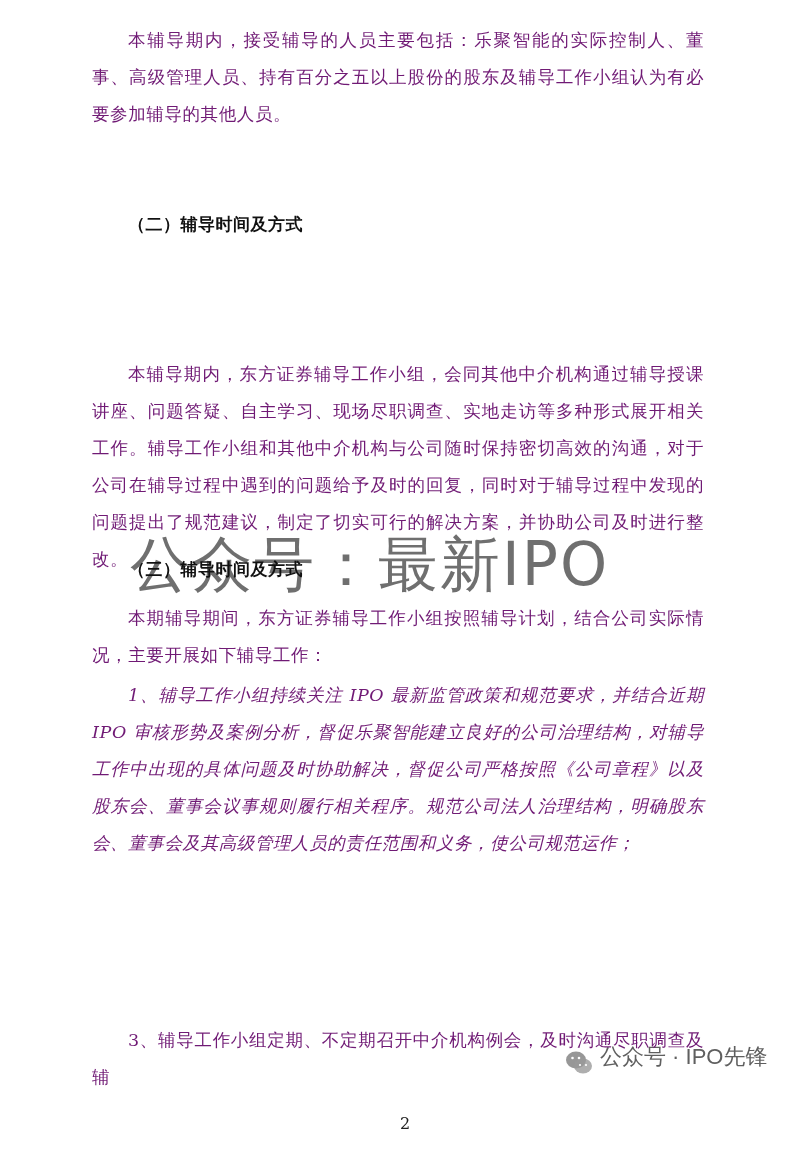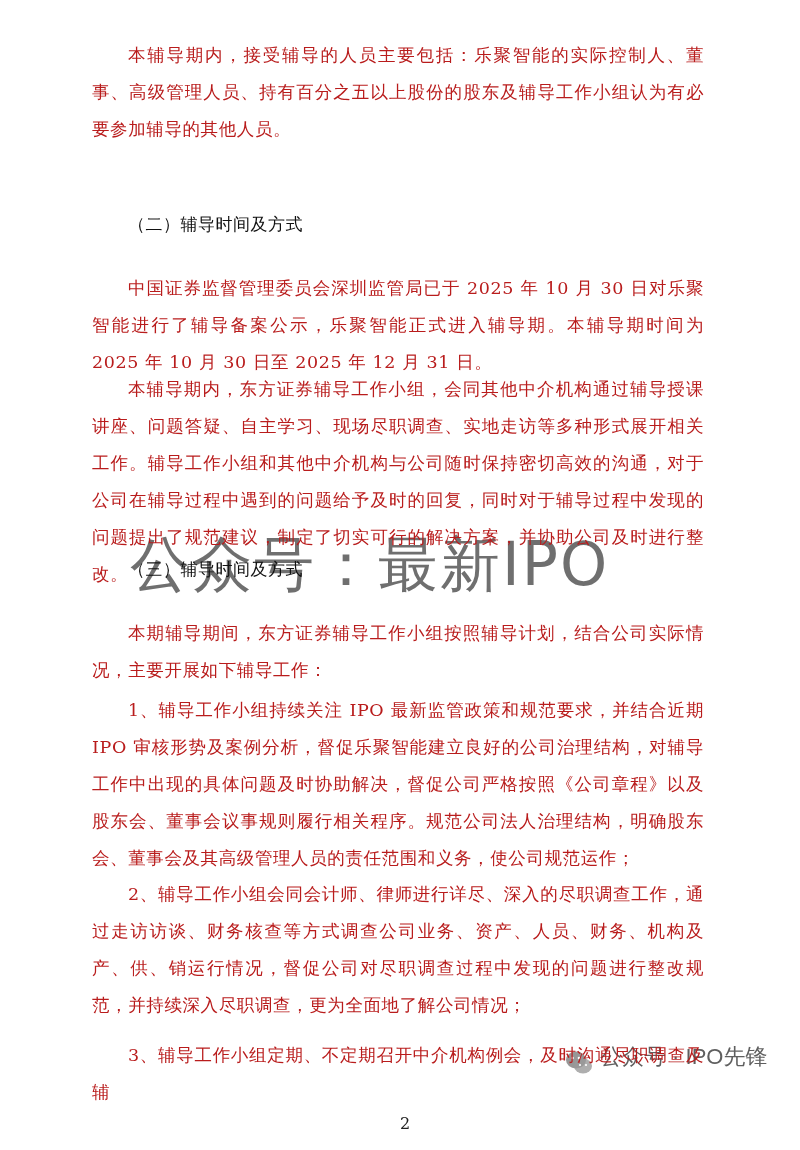"本辅导期内，接受辅导的人员主要包括：乐聚智能的实际控制人、董事、高级管理人员、持" .para { color: #b91c1c -> #701a75; margin-top: 15px -> none }
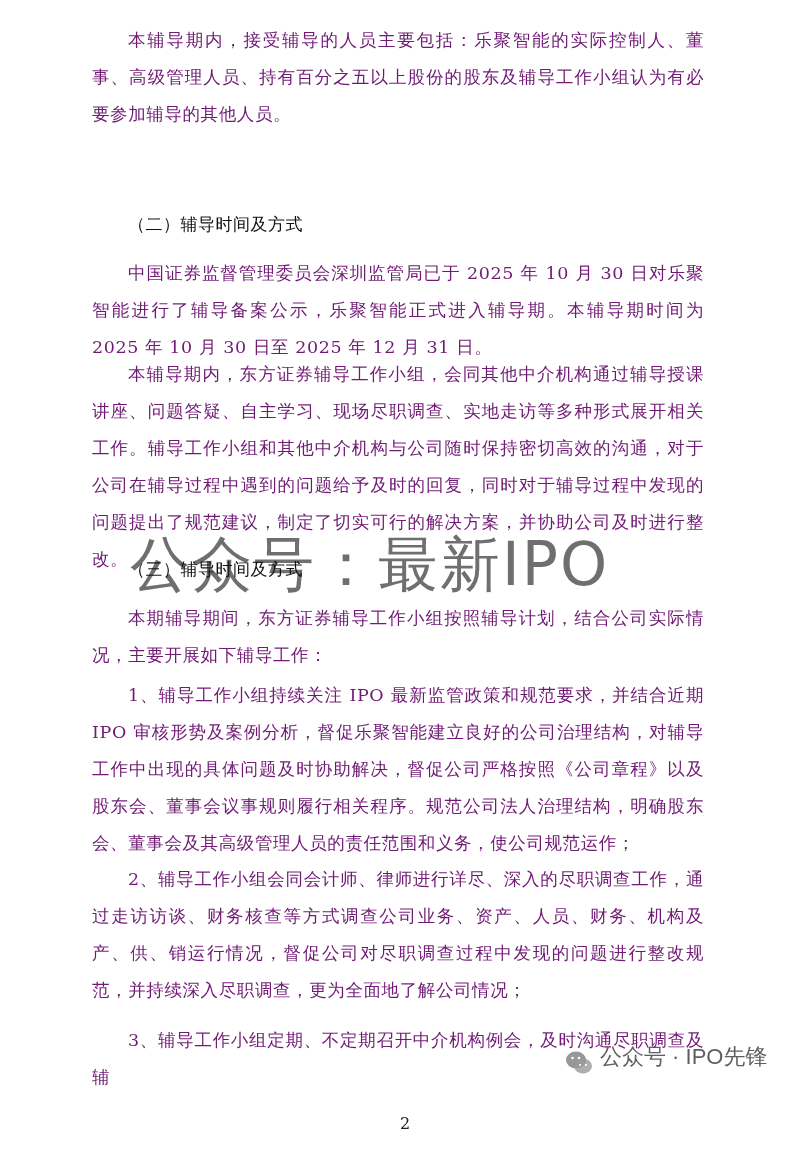"（二）辅导时间及方式" .heading { font-weight: normal -> bold }
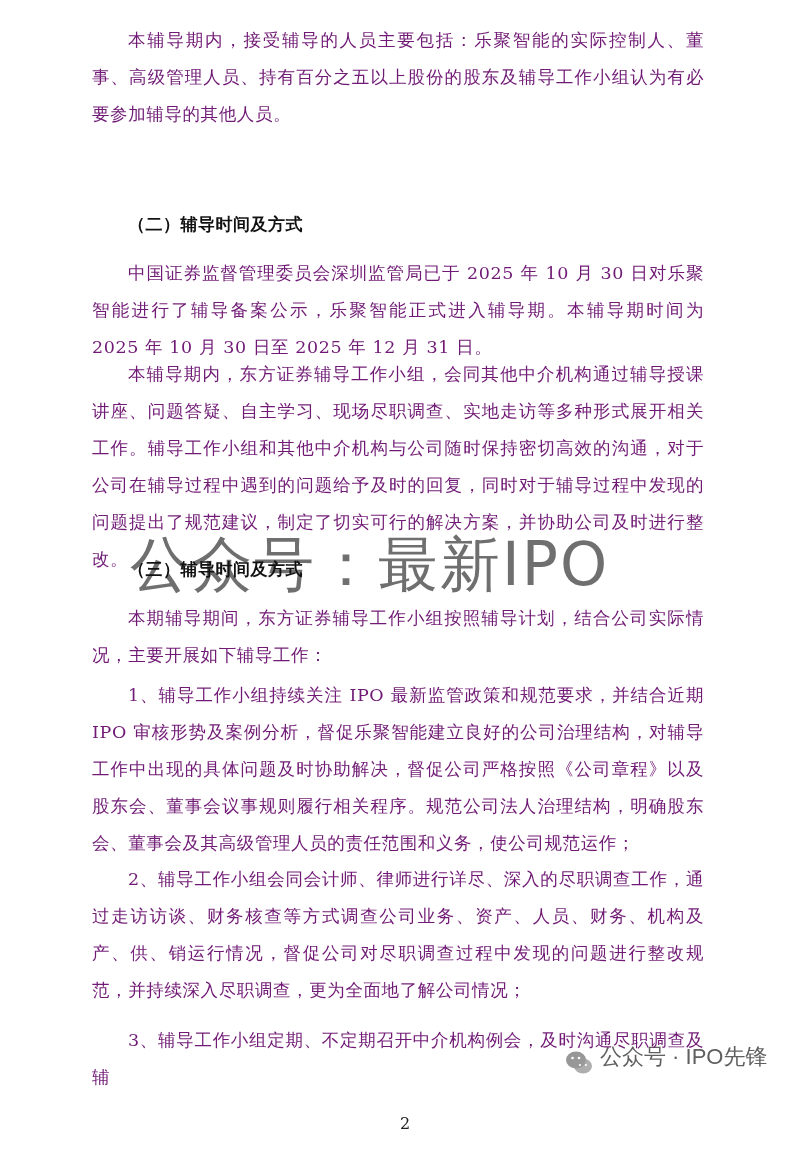"中国证券监督管理委员会深圳监管局已于 2025 年 10 月" div.para { html: <div>中国证券监督管理委员会深圳监管局已于 2025 年 10 月 30 日对乐聚智能进行了辅导备案公示，乐聚智能正式进入辅导期。本辅导期时间为 2025 年 10 月 30 日至 2025 年 12 月 31 日。</div> -> none }
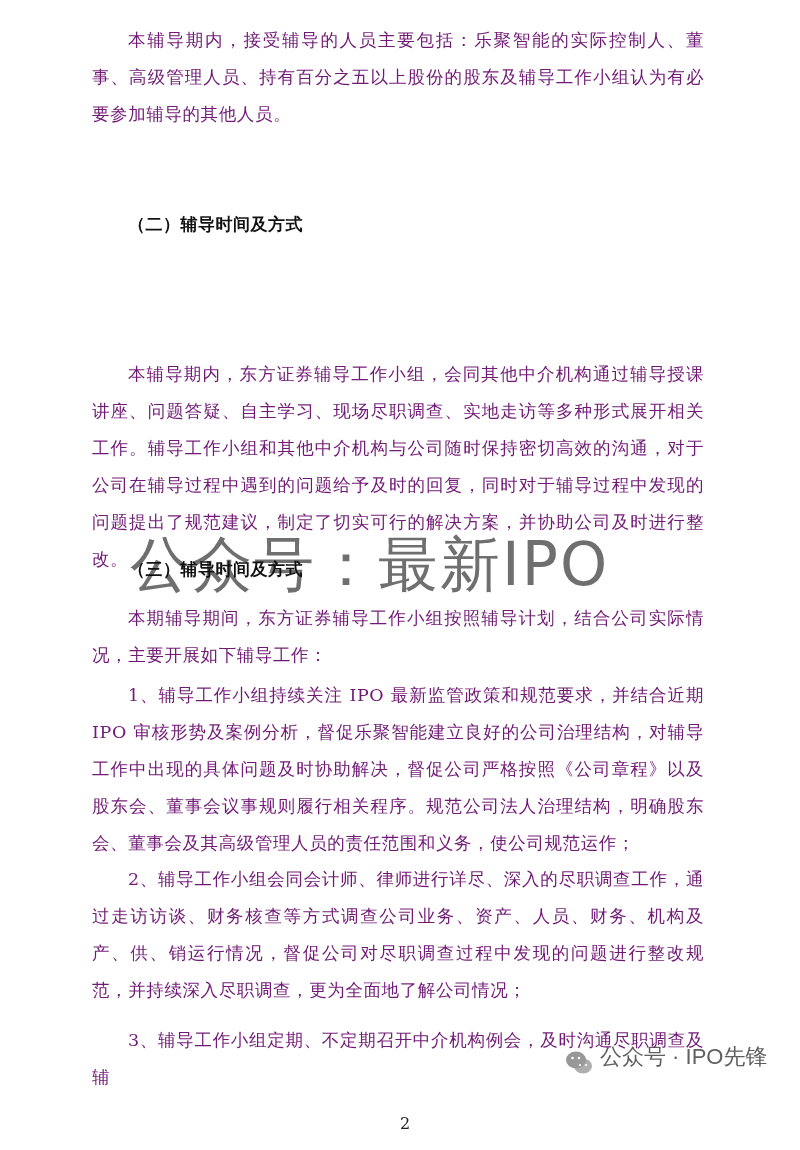"1、辅导工作小组持续关注 IPO 最新监管政策和规范要求，并结合近期 IPO" div.para { font-style: none -> italic }
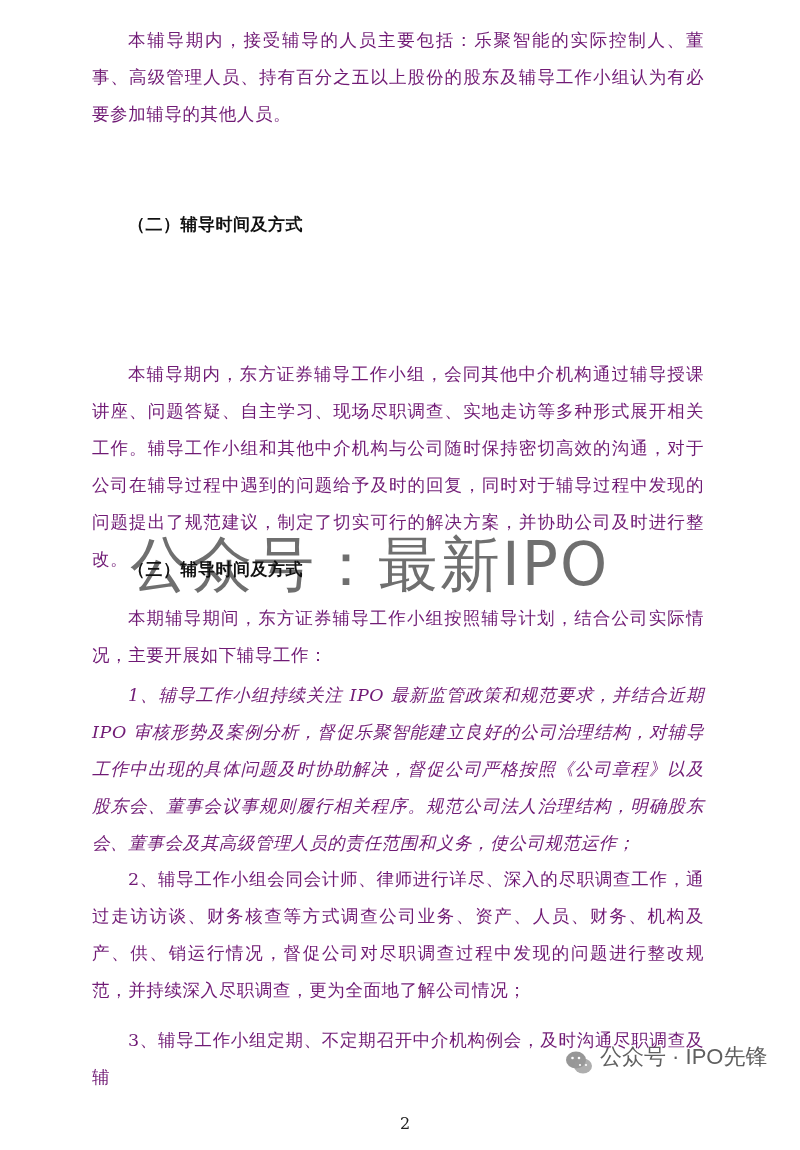"2、辅导工作小组会同会计师、律师进行详尽、深入的尽职调查工作，通过走访访谈、财务" div.para { html: <div>2、辅导工作小组会同会计师、律师进行详尽、深入的尽职调查工作，通过走访访谈、财务核查等方式调查公司业务、资产、人员、财务、机构及产、供、销运行情况，督促公司对尽职调查过程中发现的问题进行整改规范，并持续深入尽职调查，更为全面地了解公司情况；</div> -> none }
